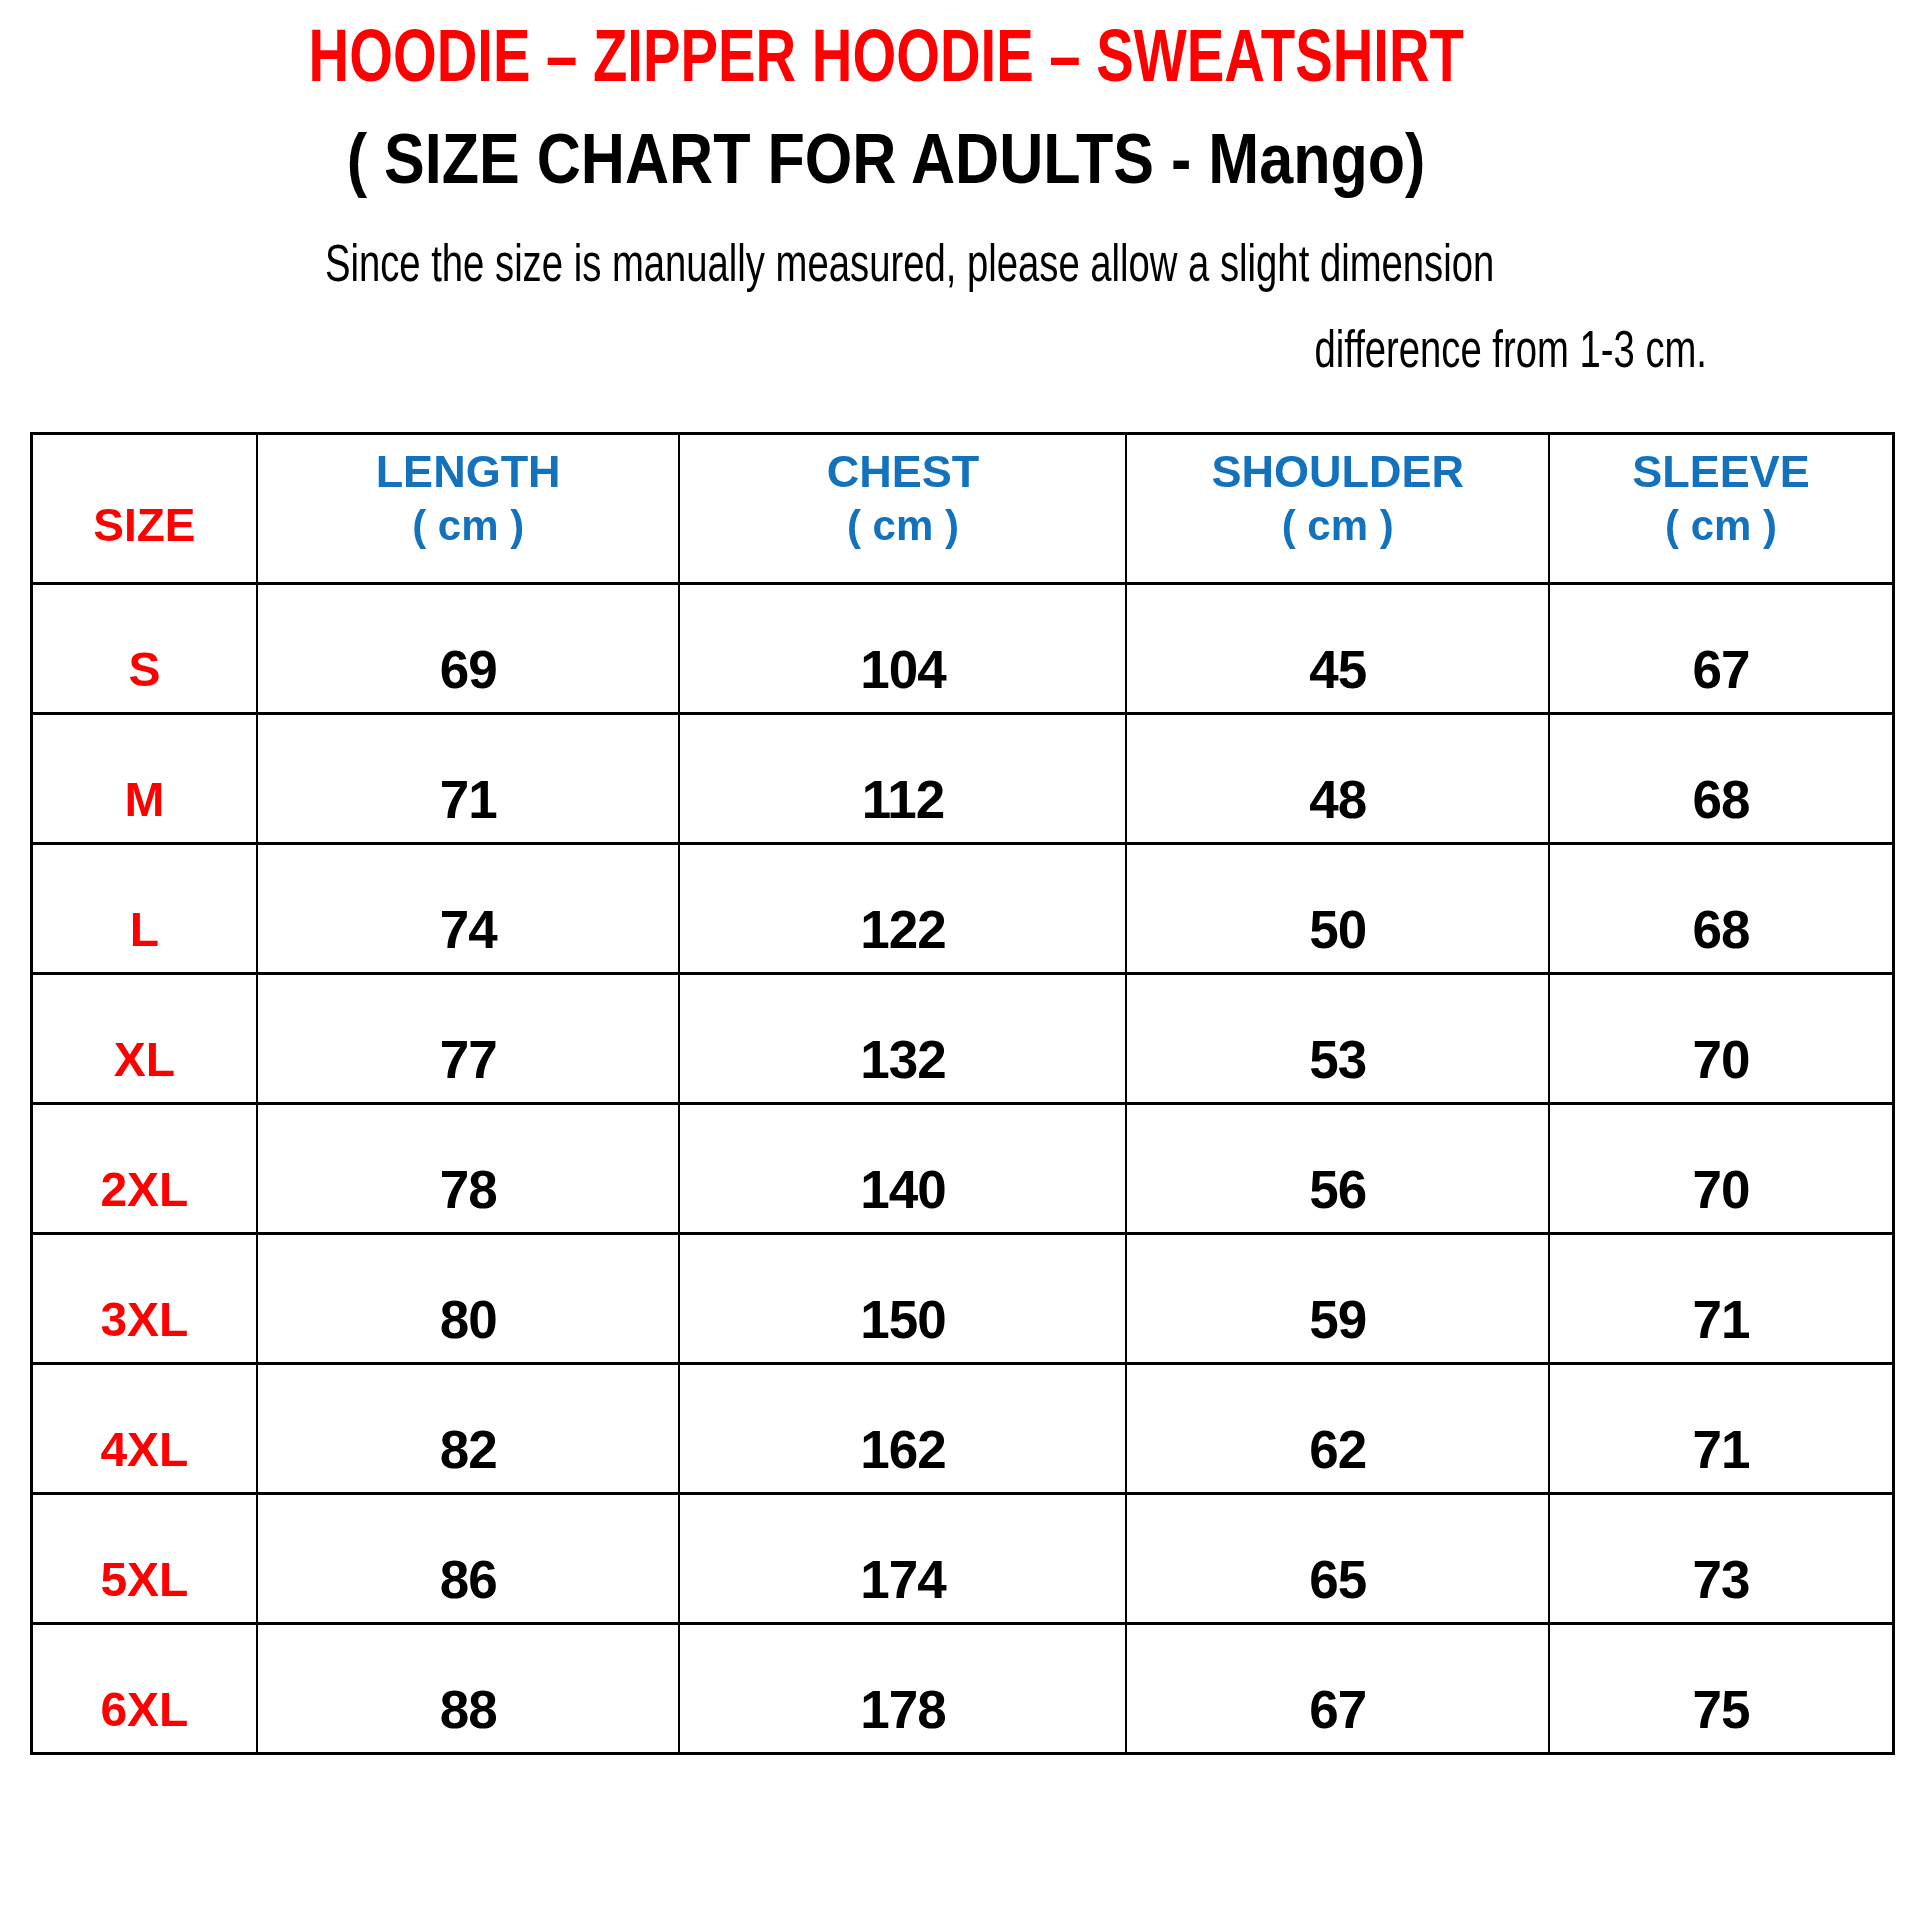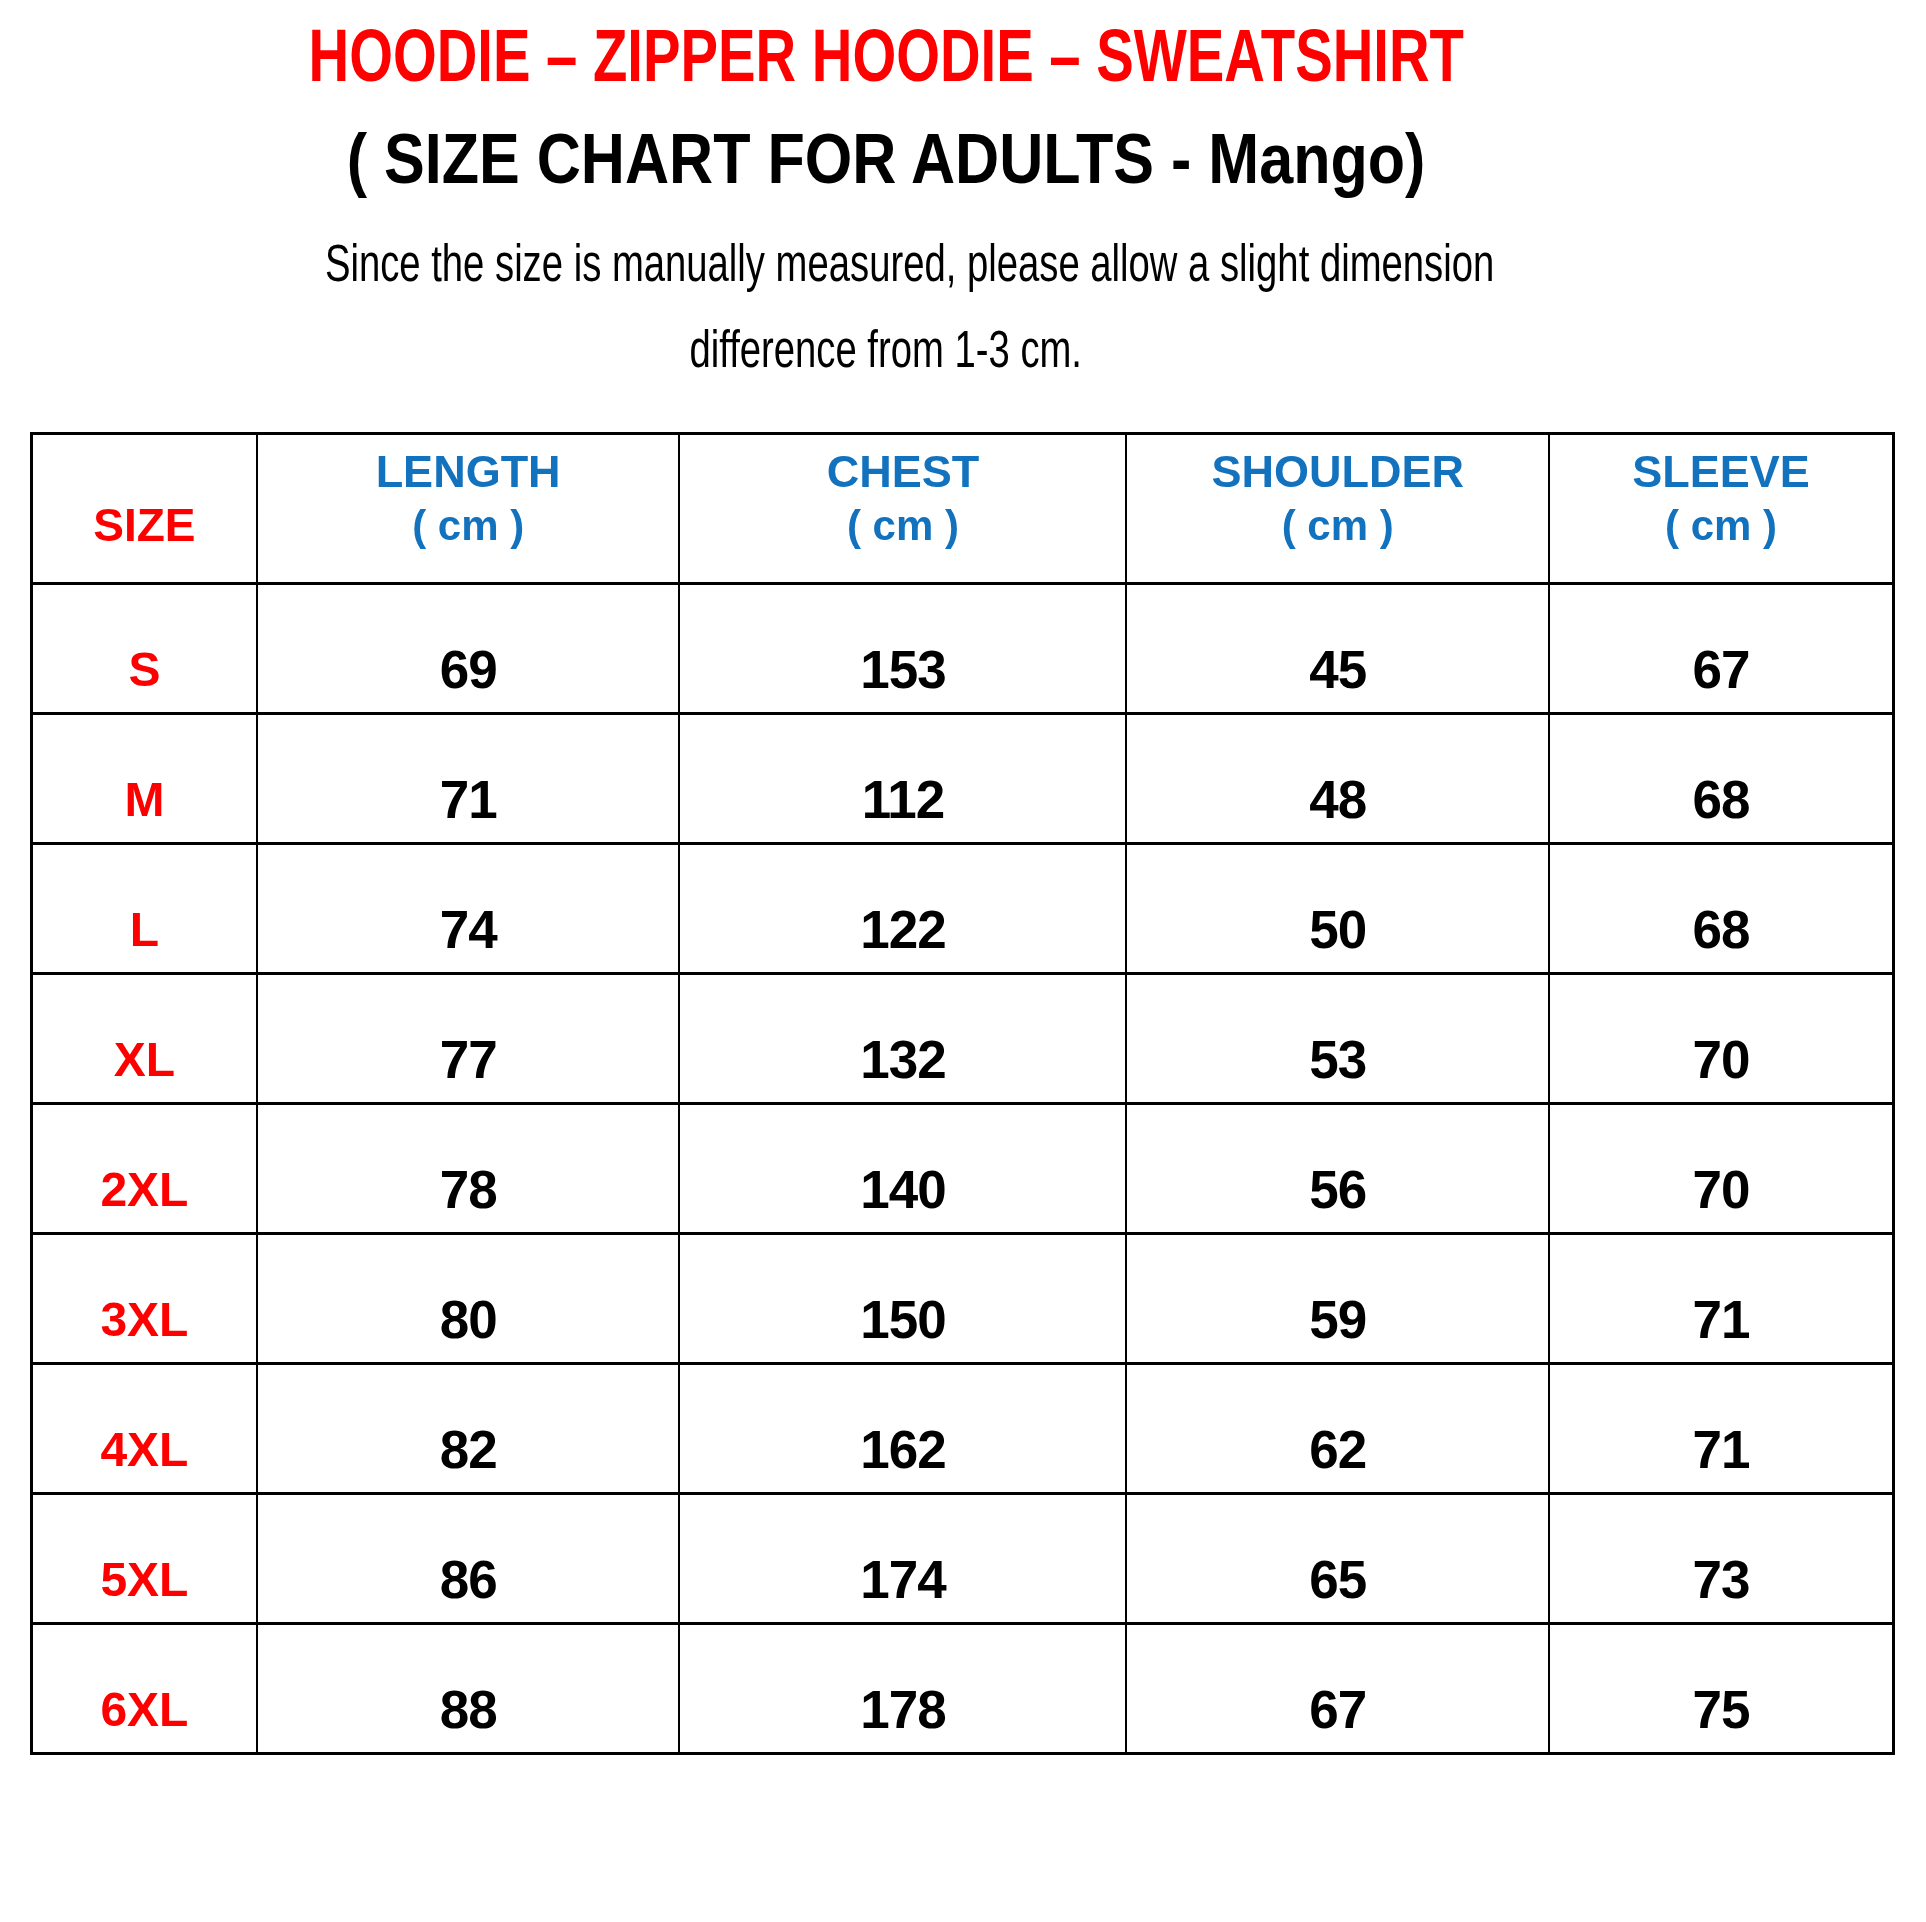"difference from 1-3 cm." .note2 { text-align: none -> right }
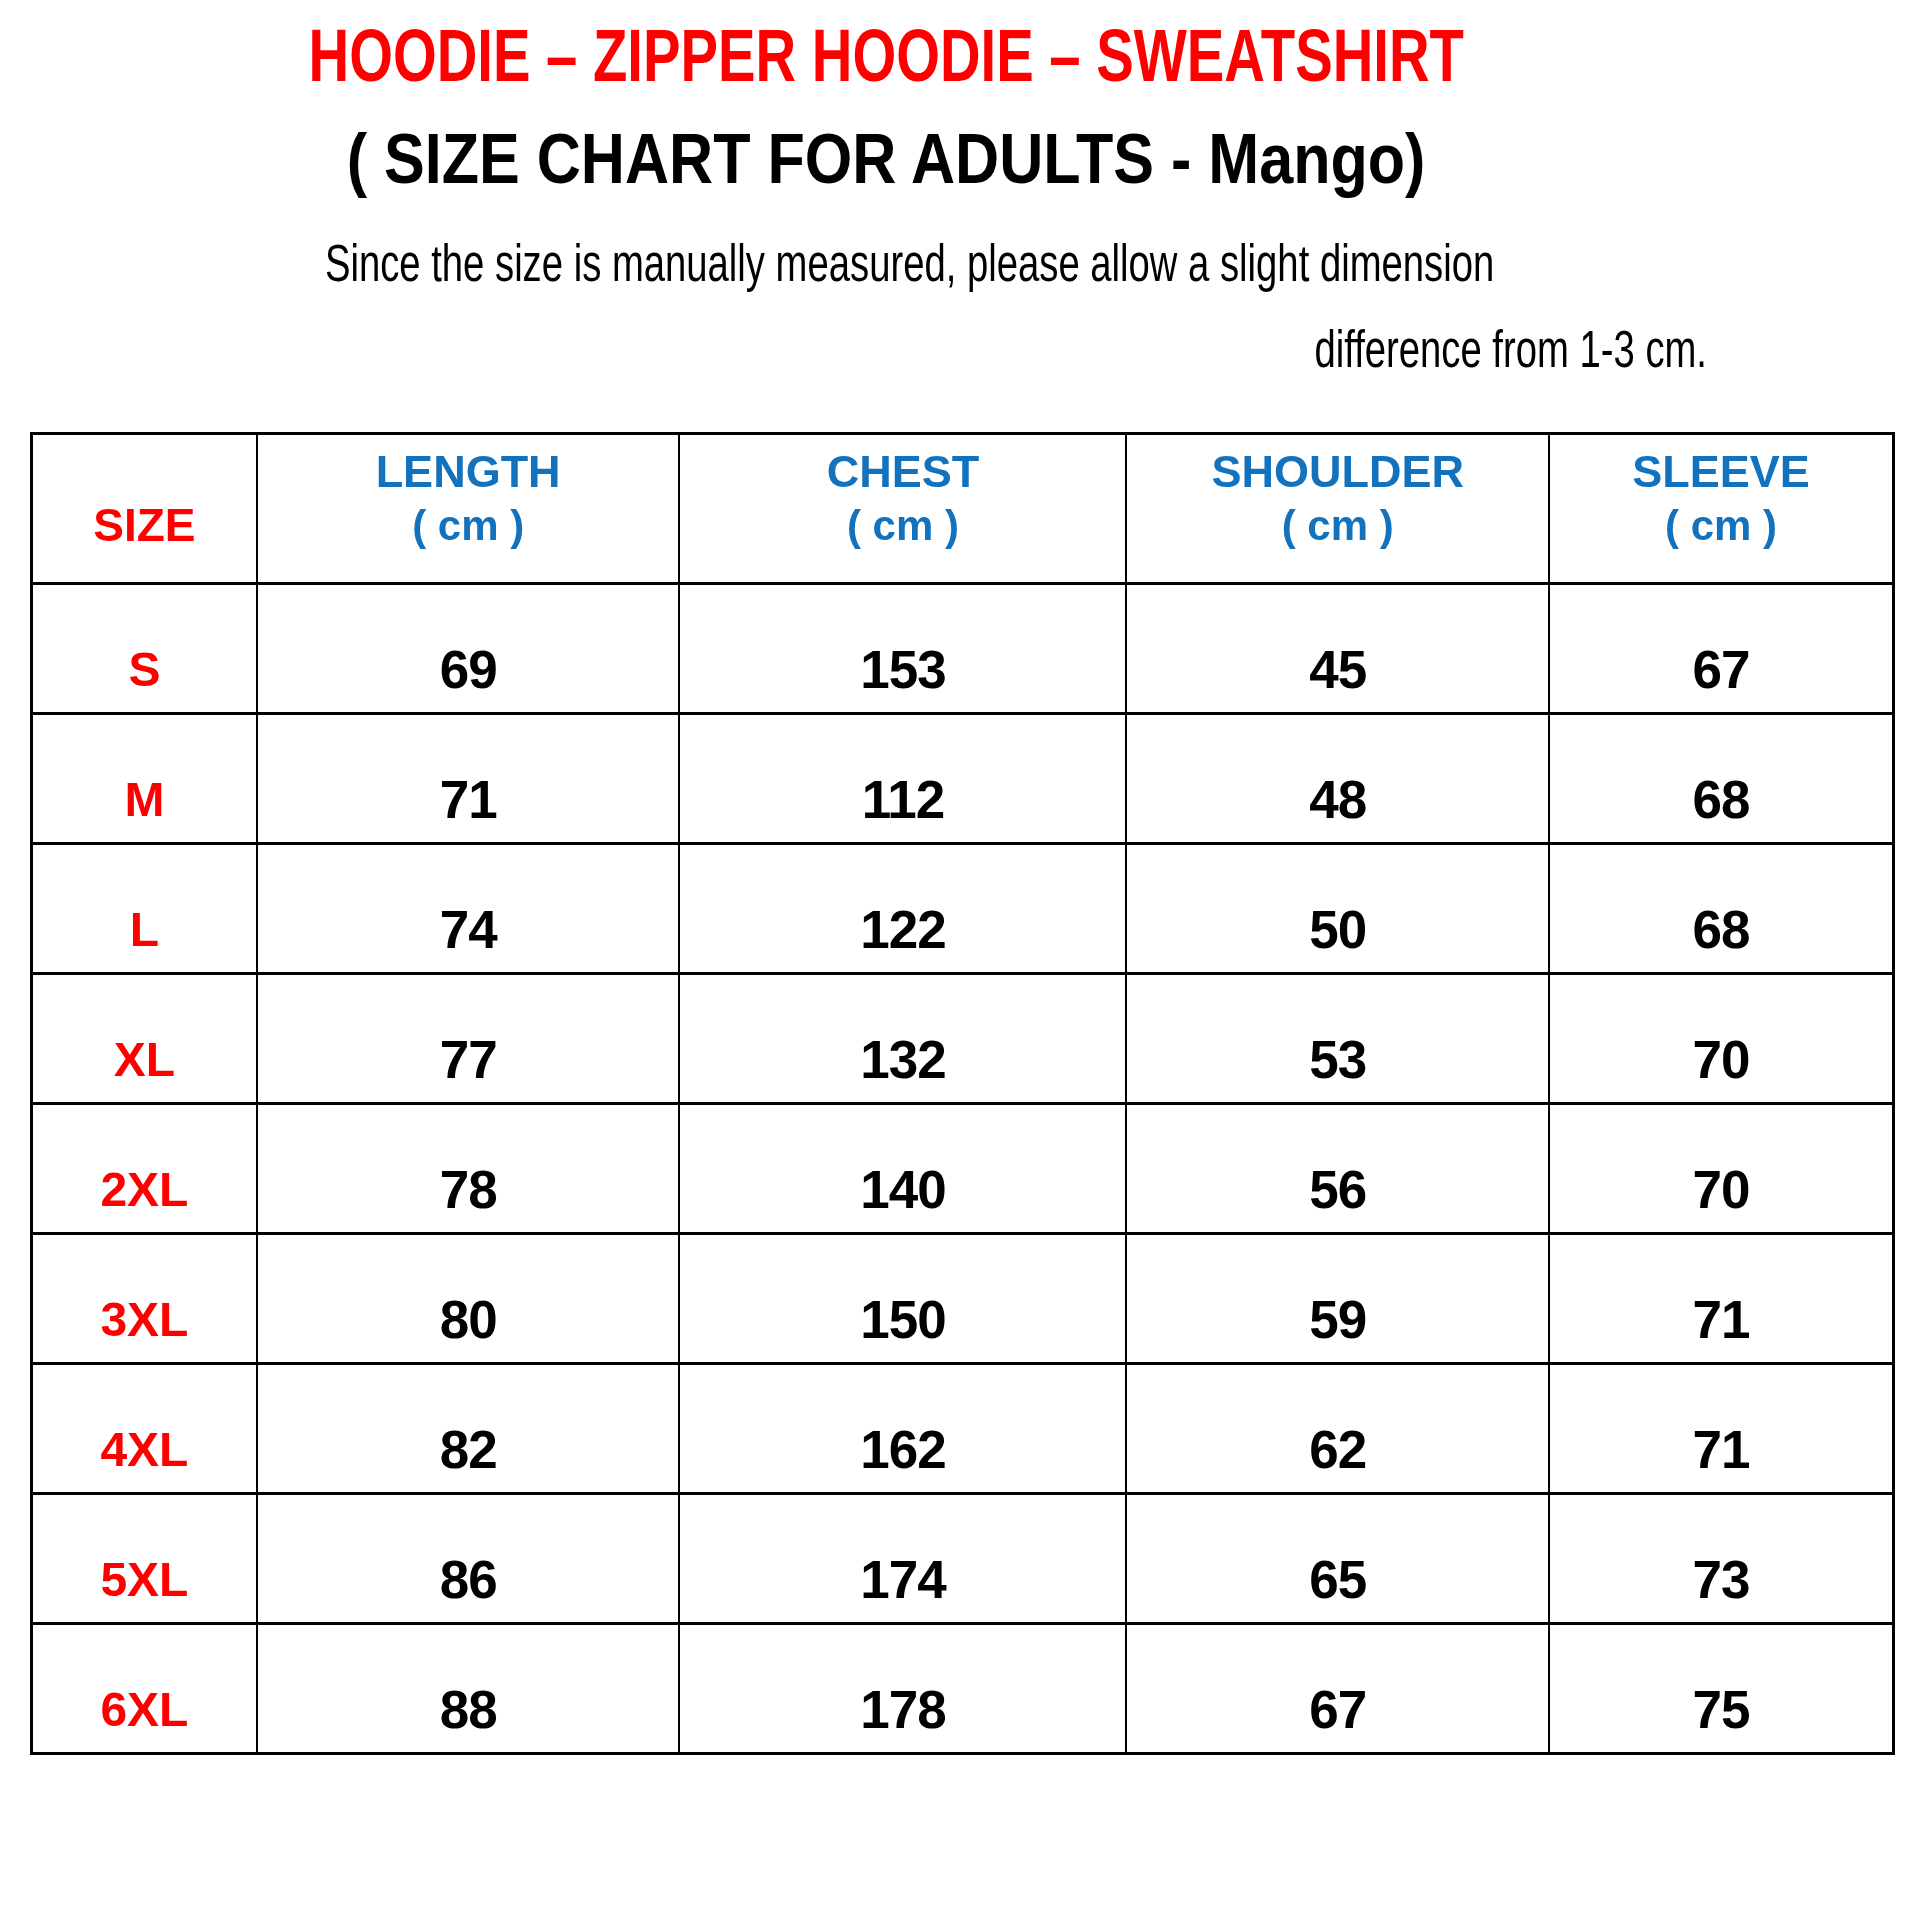"153" td.val-cell { text: 153 -> 104 }
